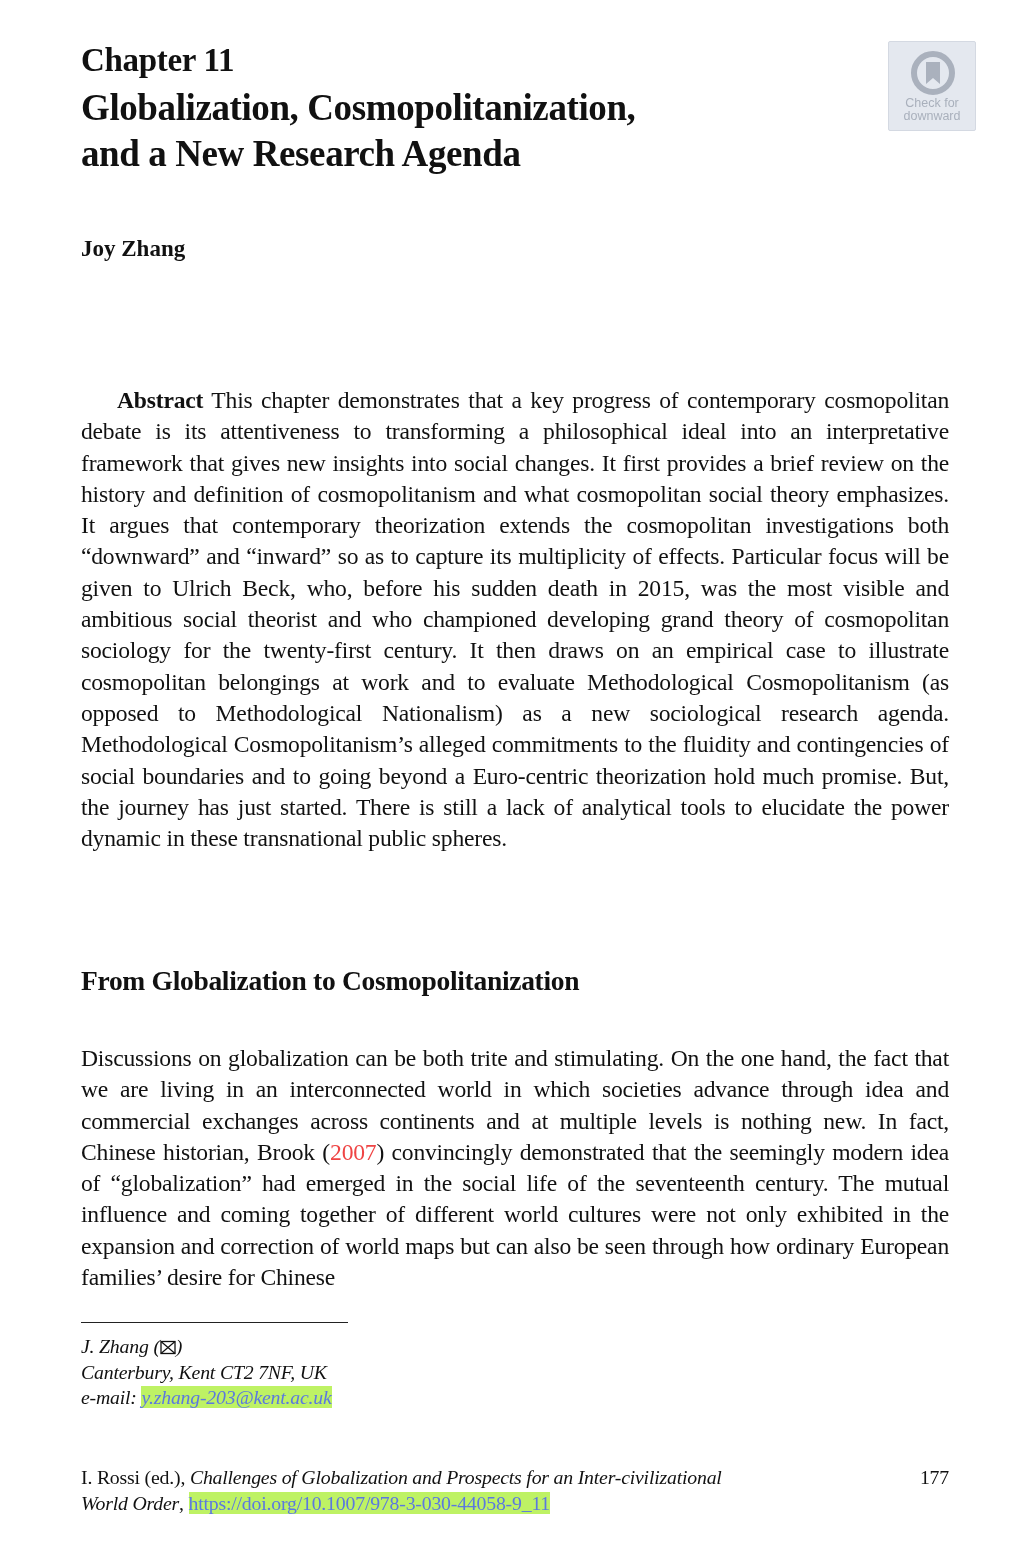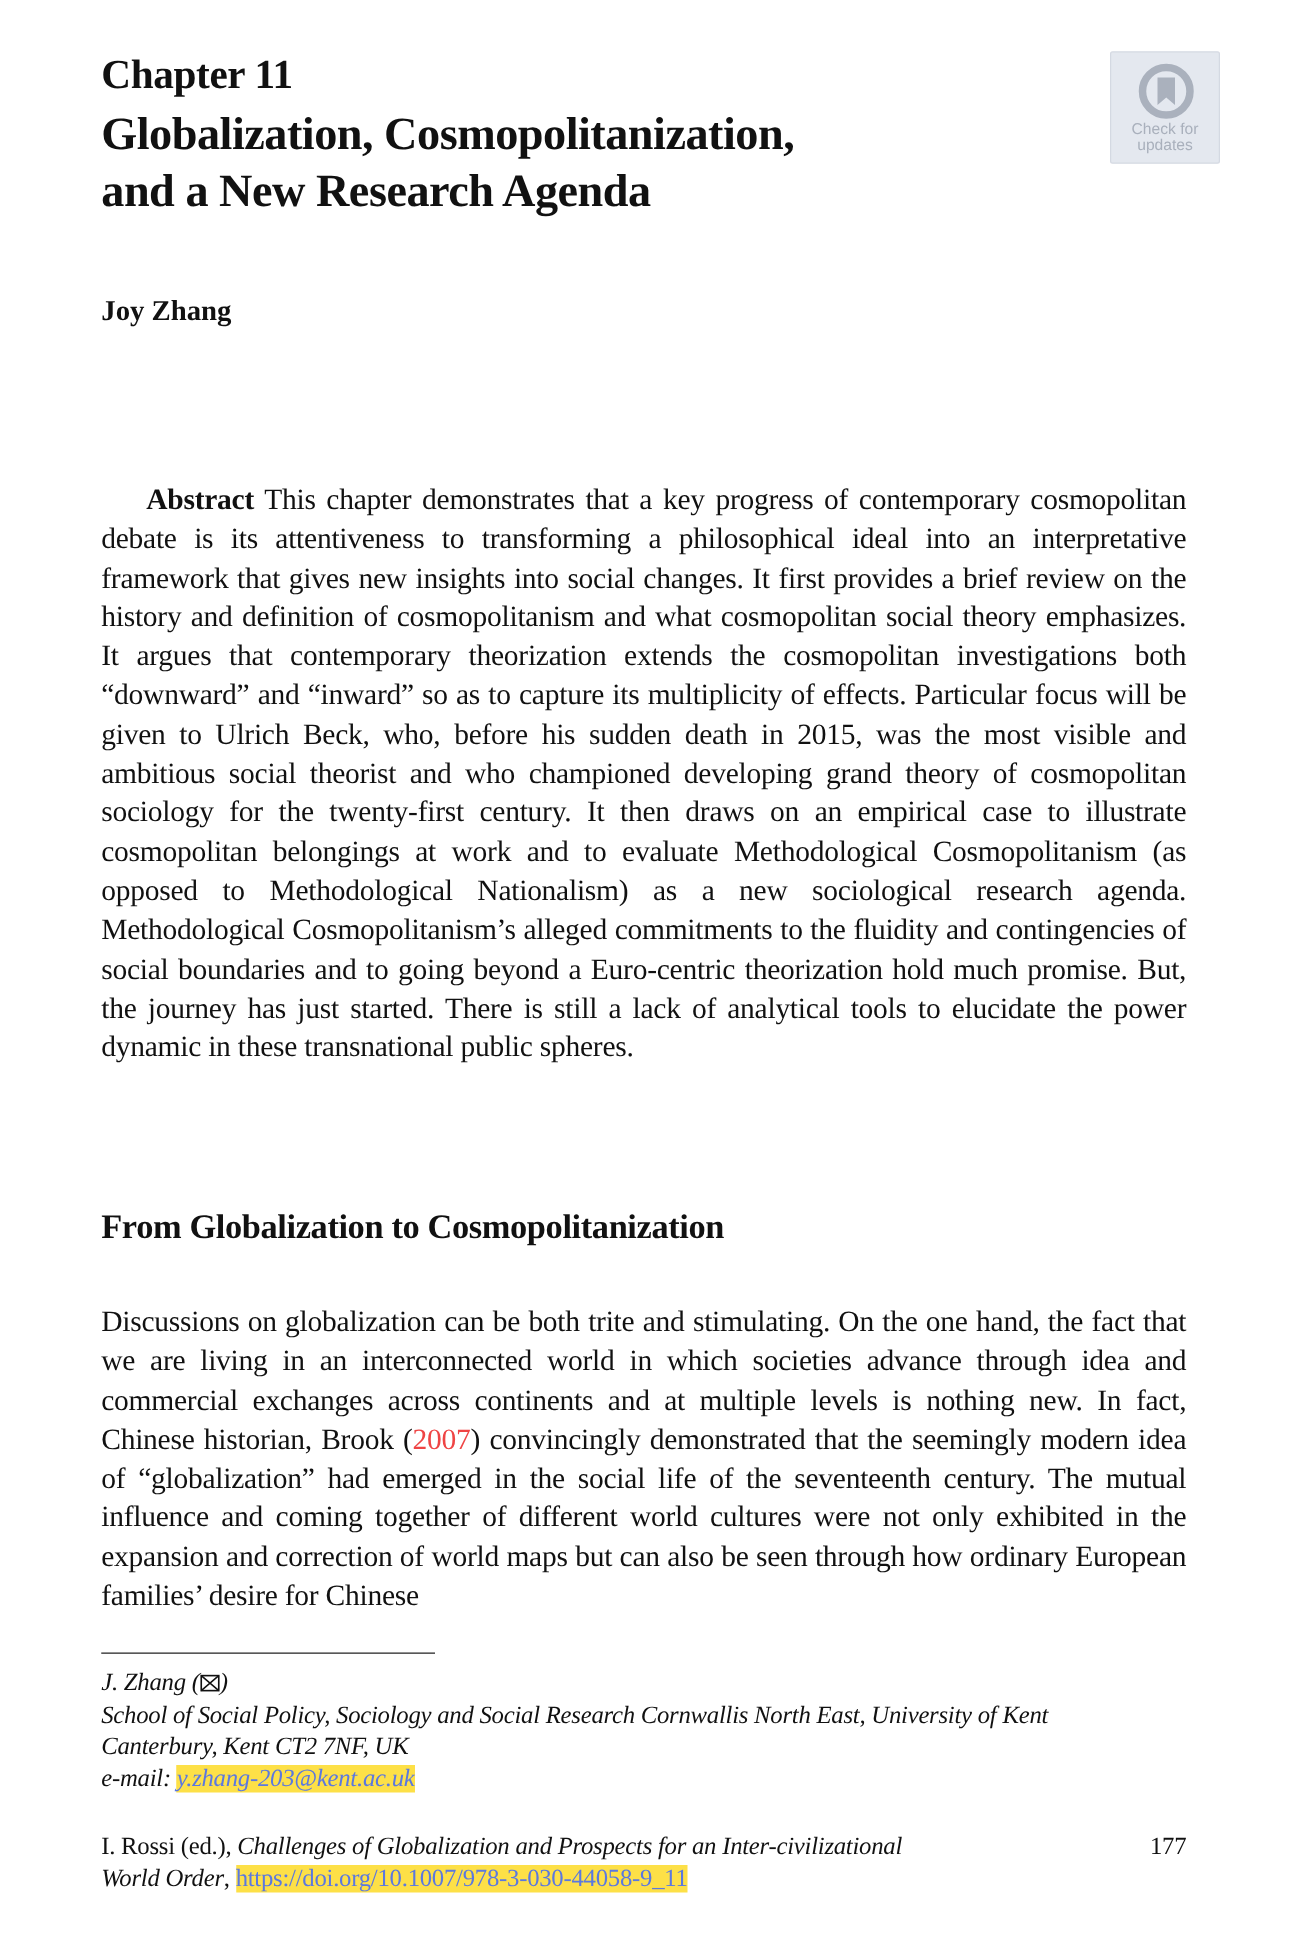"updates" div { text: updates -> downward }
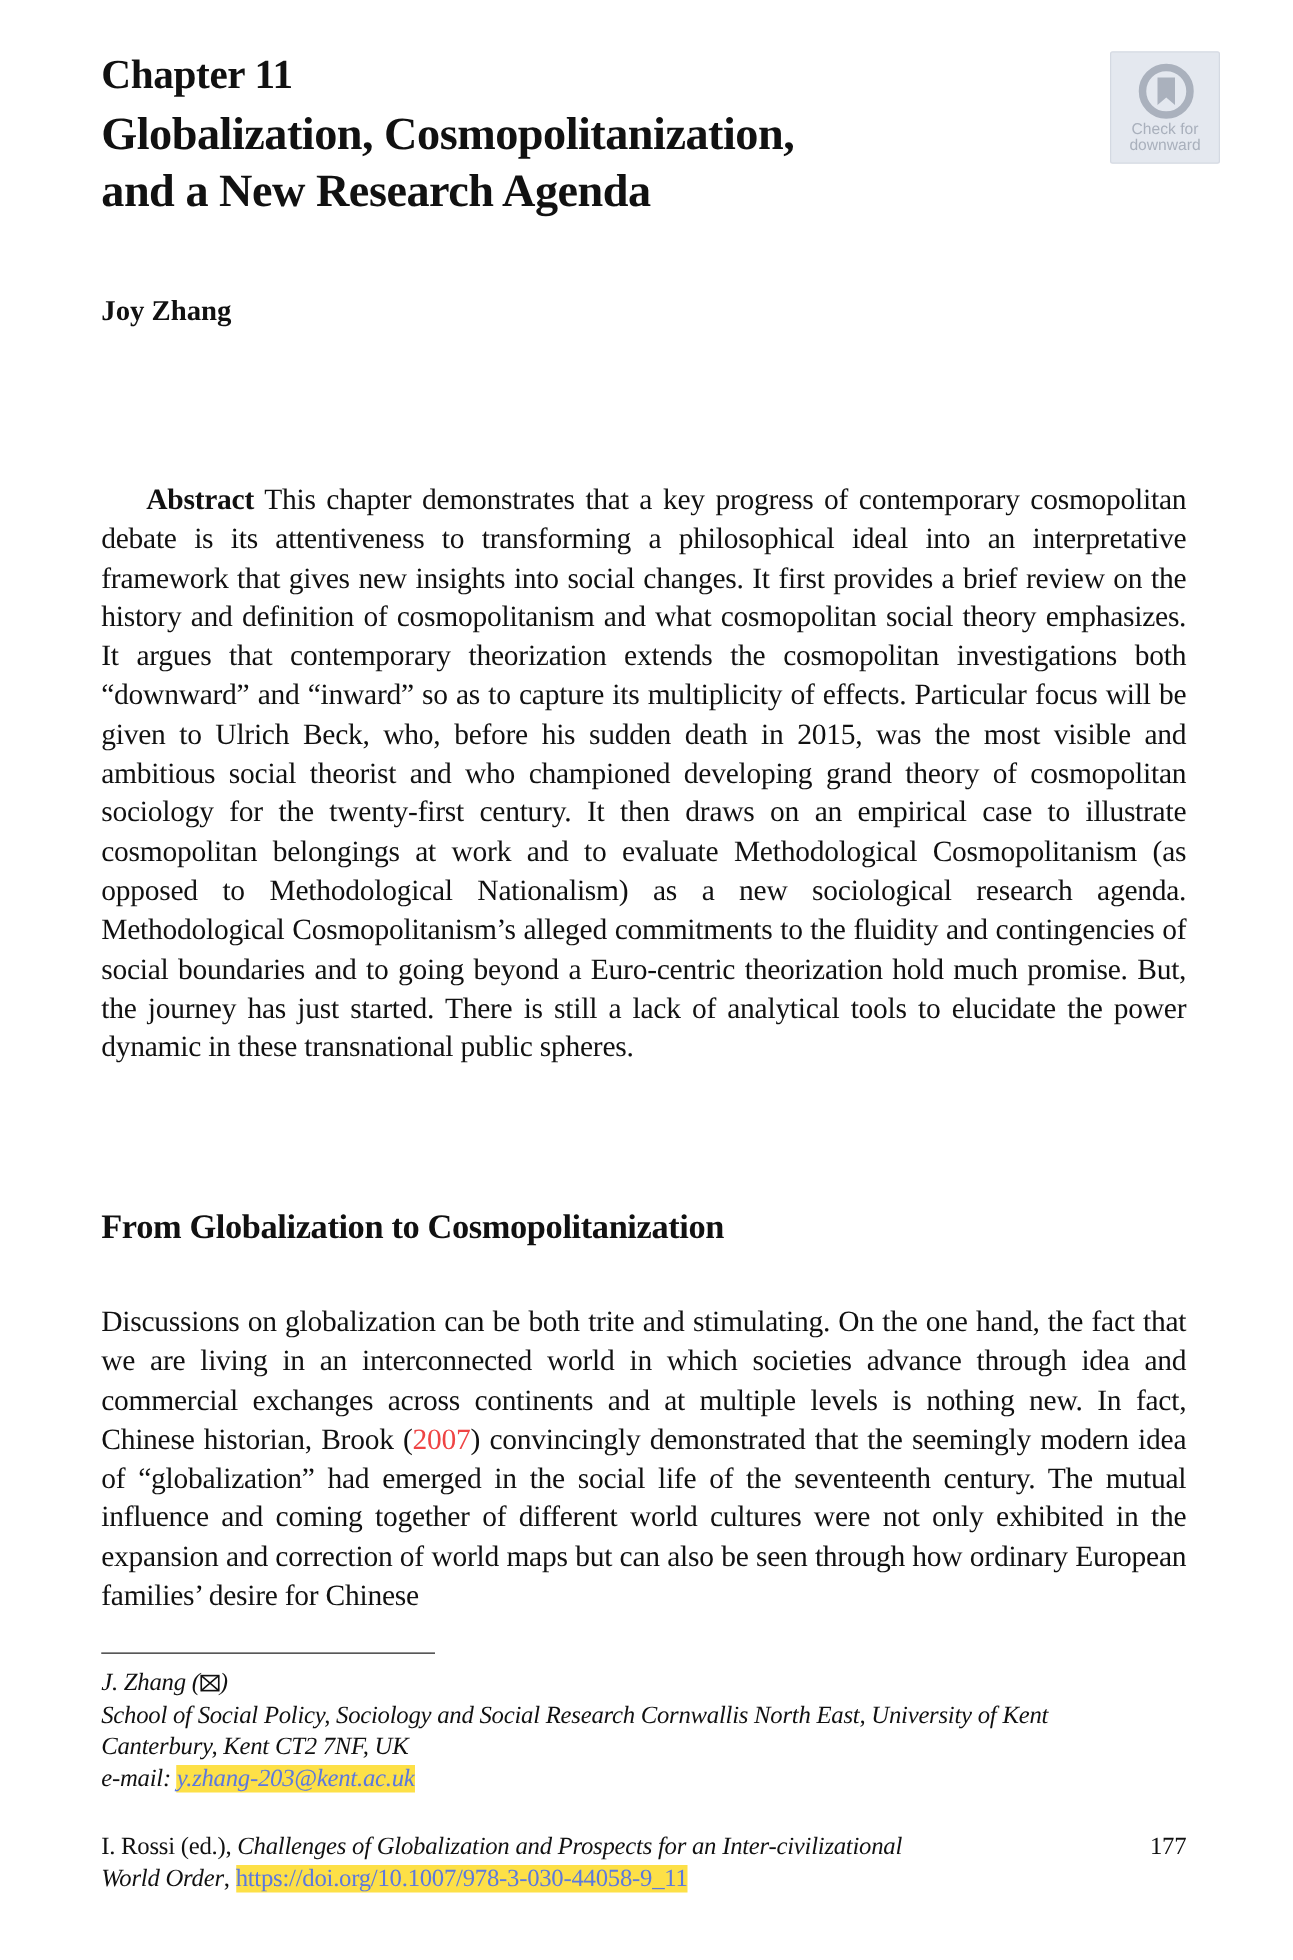"School of Social Policy, Sociology" div { html: <div>School of Social Policy, Sociology and Social Research Cornwallis North East, University of Kent</div> -> none }
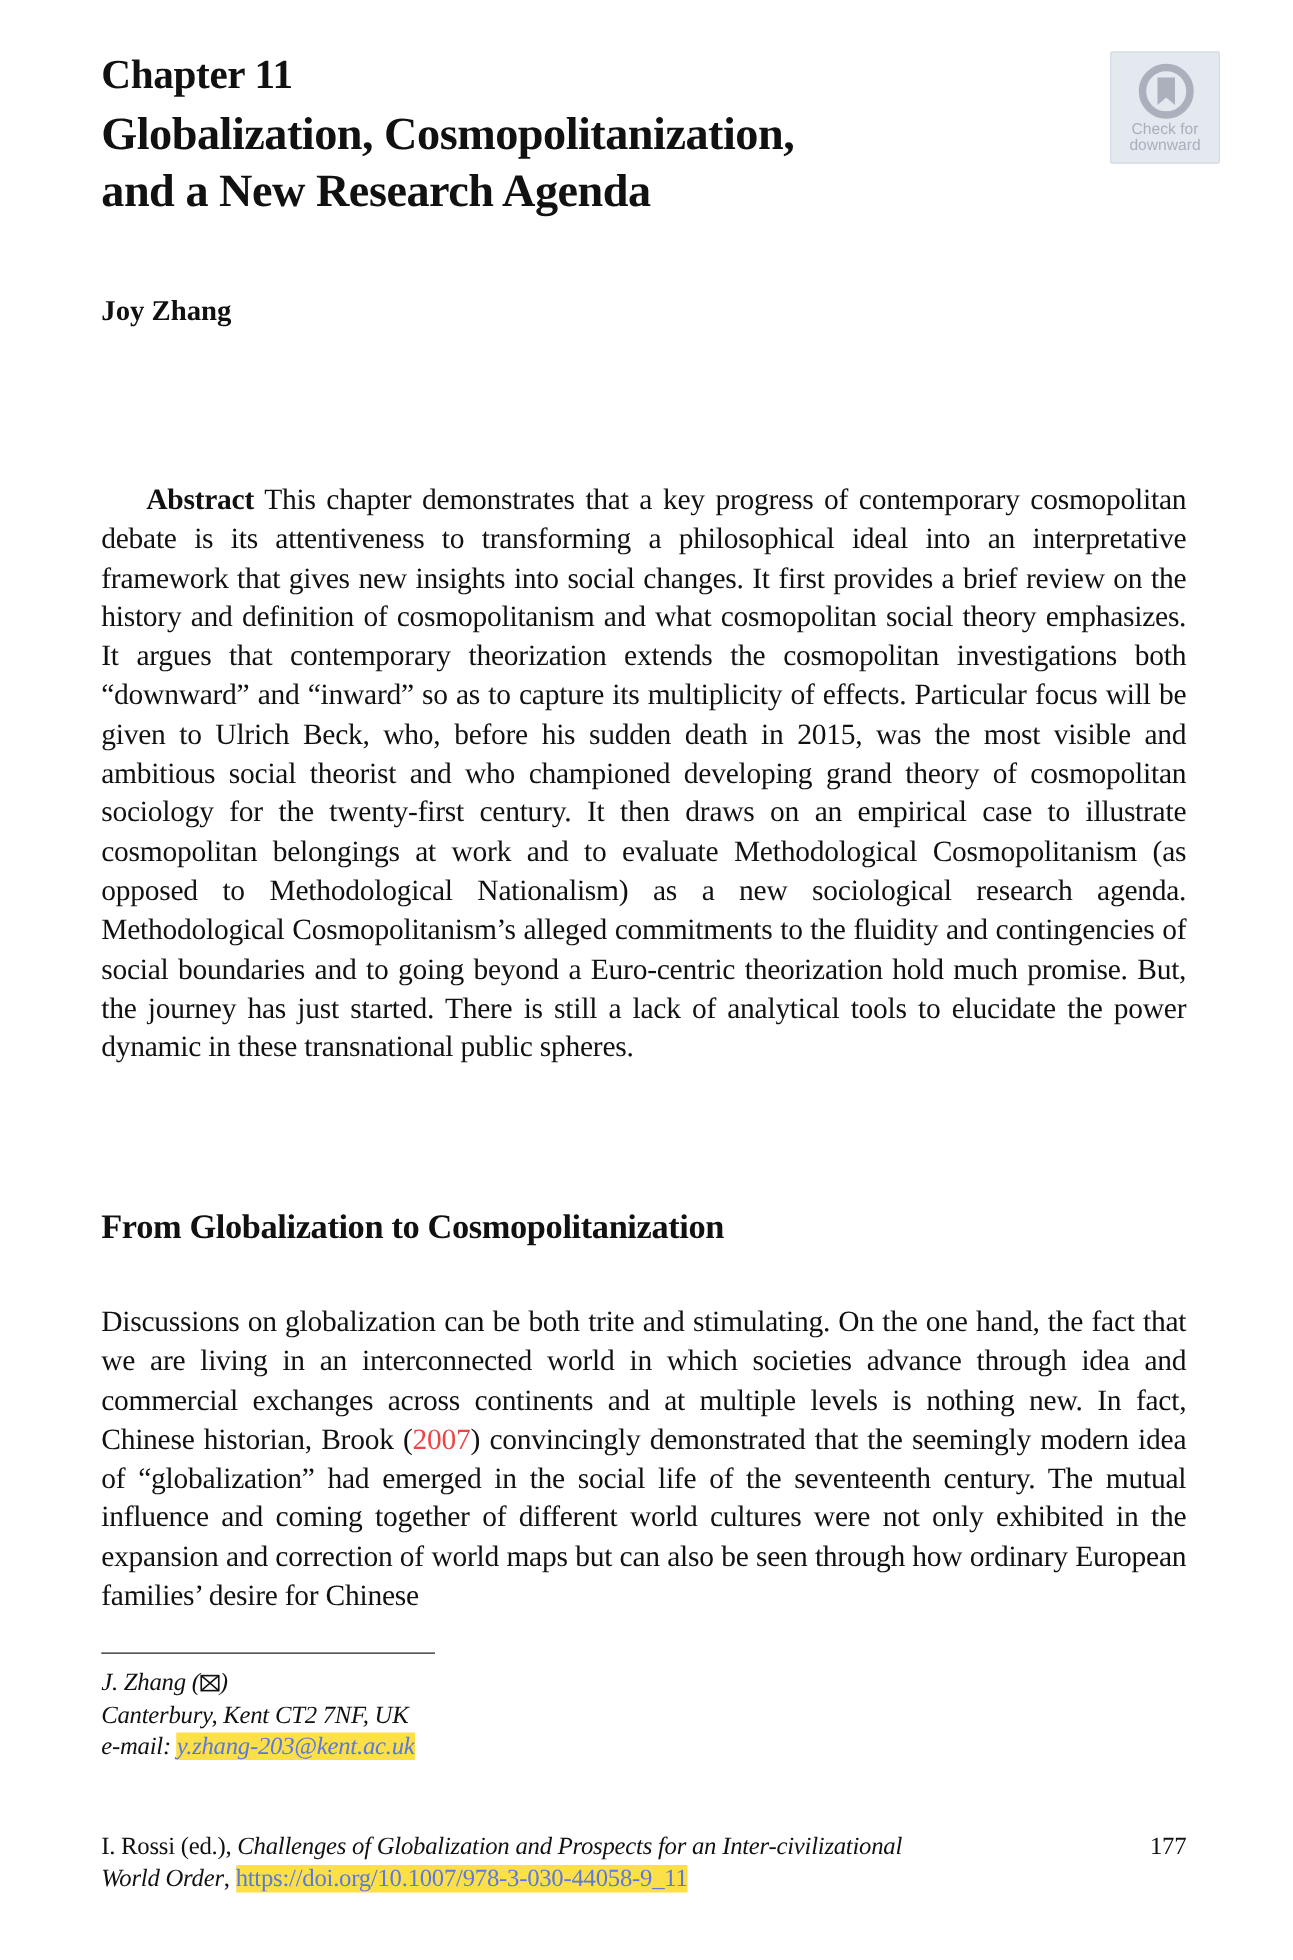"y.zhang-203@kent.ac.uk" .link { background: #fde047 -> #bef264 }
